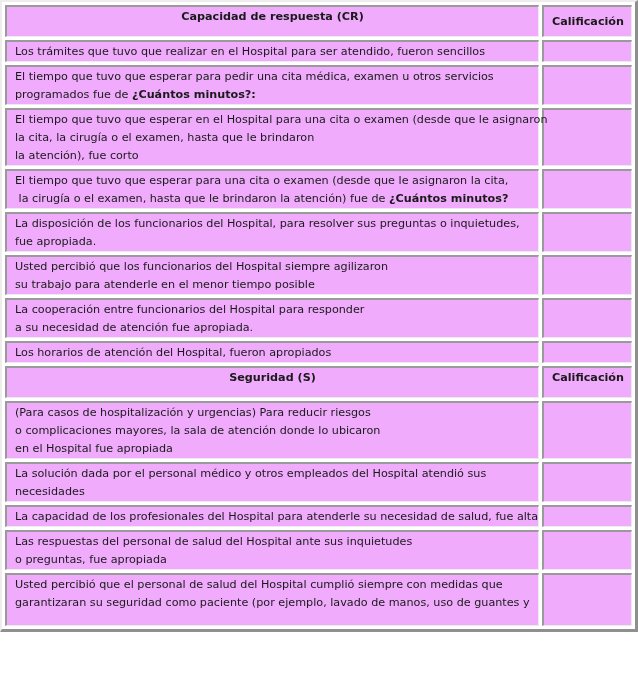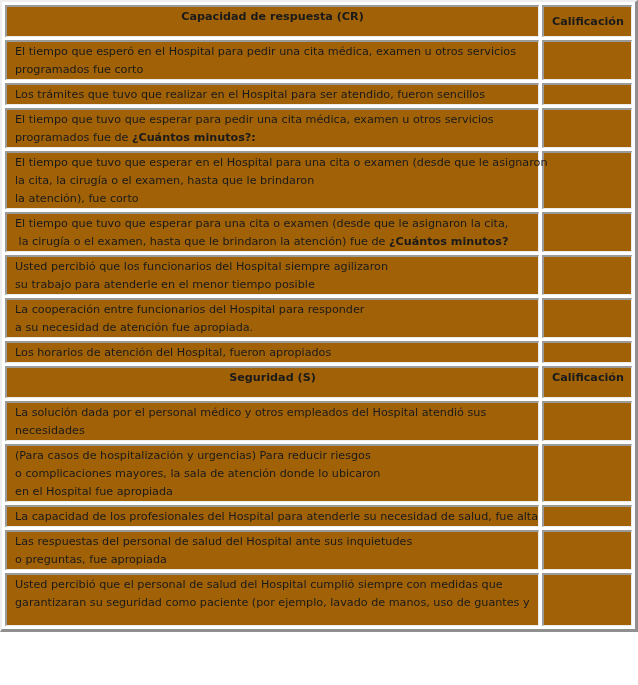"Capacidad de respuesta (CR)" table.survey td, table.survey th { background: #a16207 -> #f0abfc }
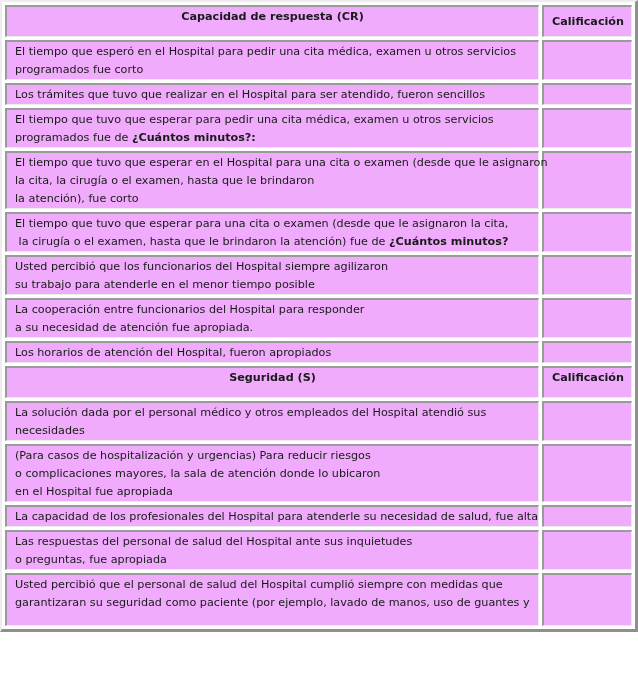"El tiempo que esperó en" tr { html: <tr> <td> <span>El tiempo que esperó en el Hospital para pedir una cita médica, examen u otros servicios</span> <span>programados fue corto</span> </td> <td></td> </tr> -> none }
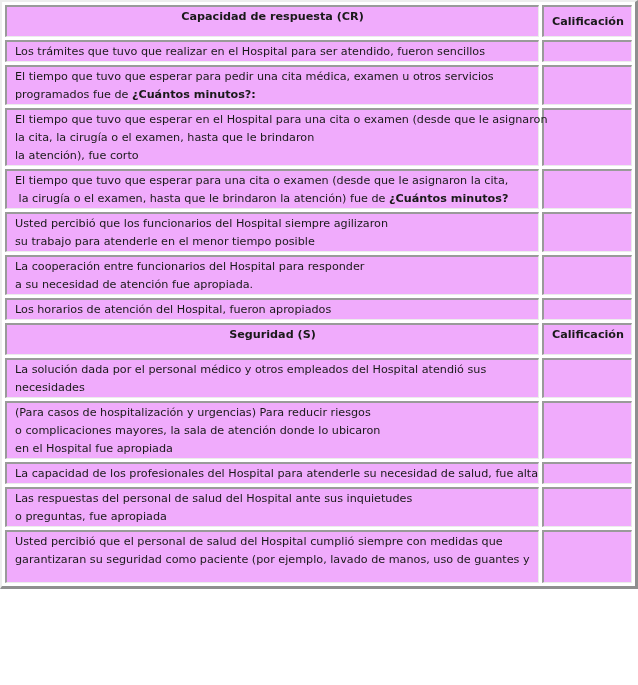"La disposición de los funcionarios" tr { html: none -> <tr> <td> <span>La disposición de los funcionarios del Hospital, para resolver sus preguntas o inquietudes,</span> <span>fue apropiada.</span> </td> <td></td> </tr> }
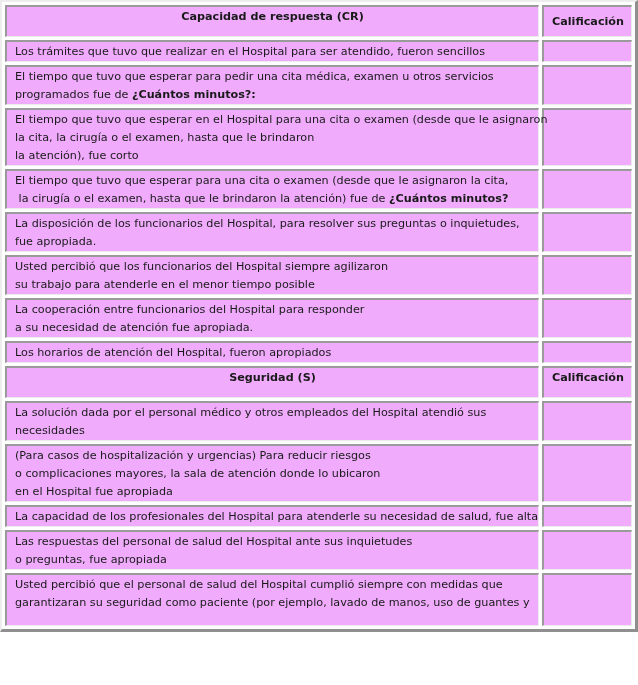"La solución dada por el" tr { order: before "(Para casos de hospitalización y" -> after "(Para casos de hospitalización y" }
